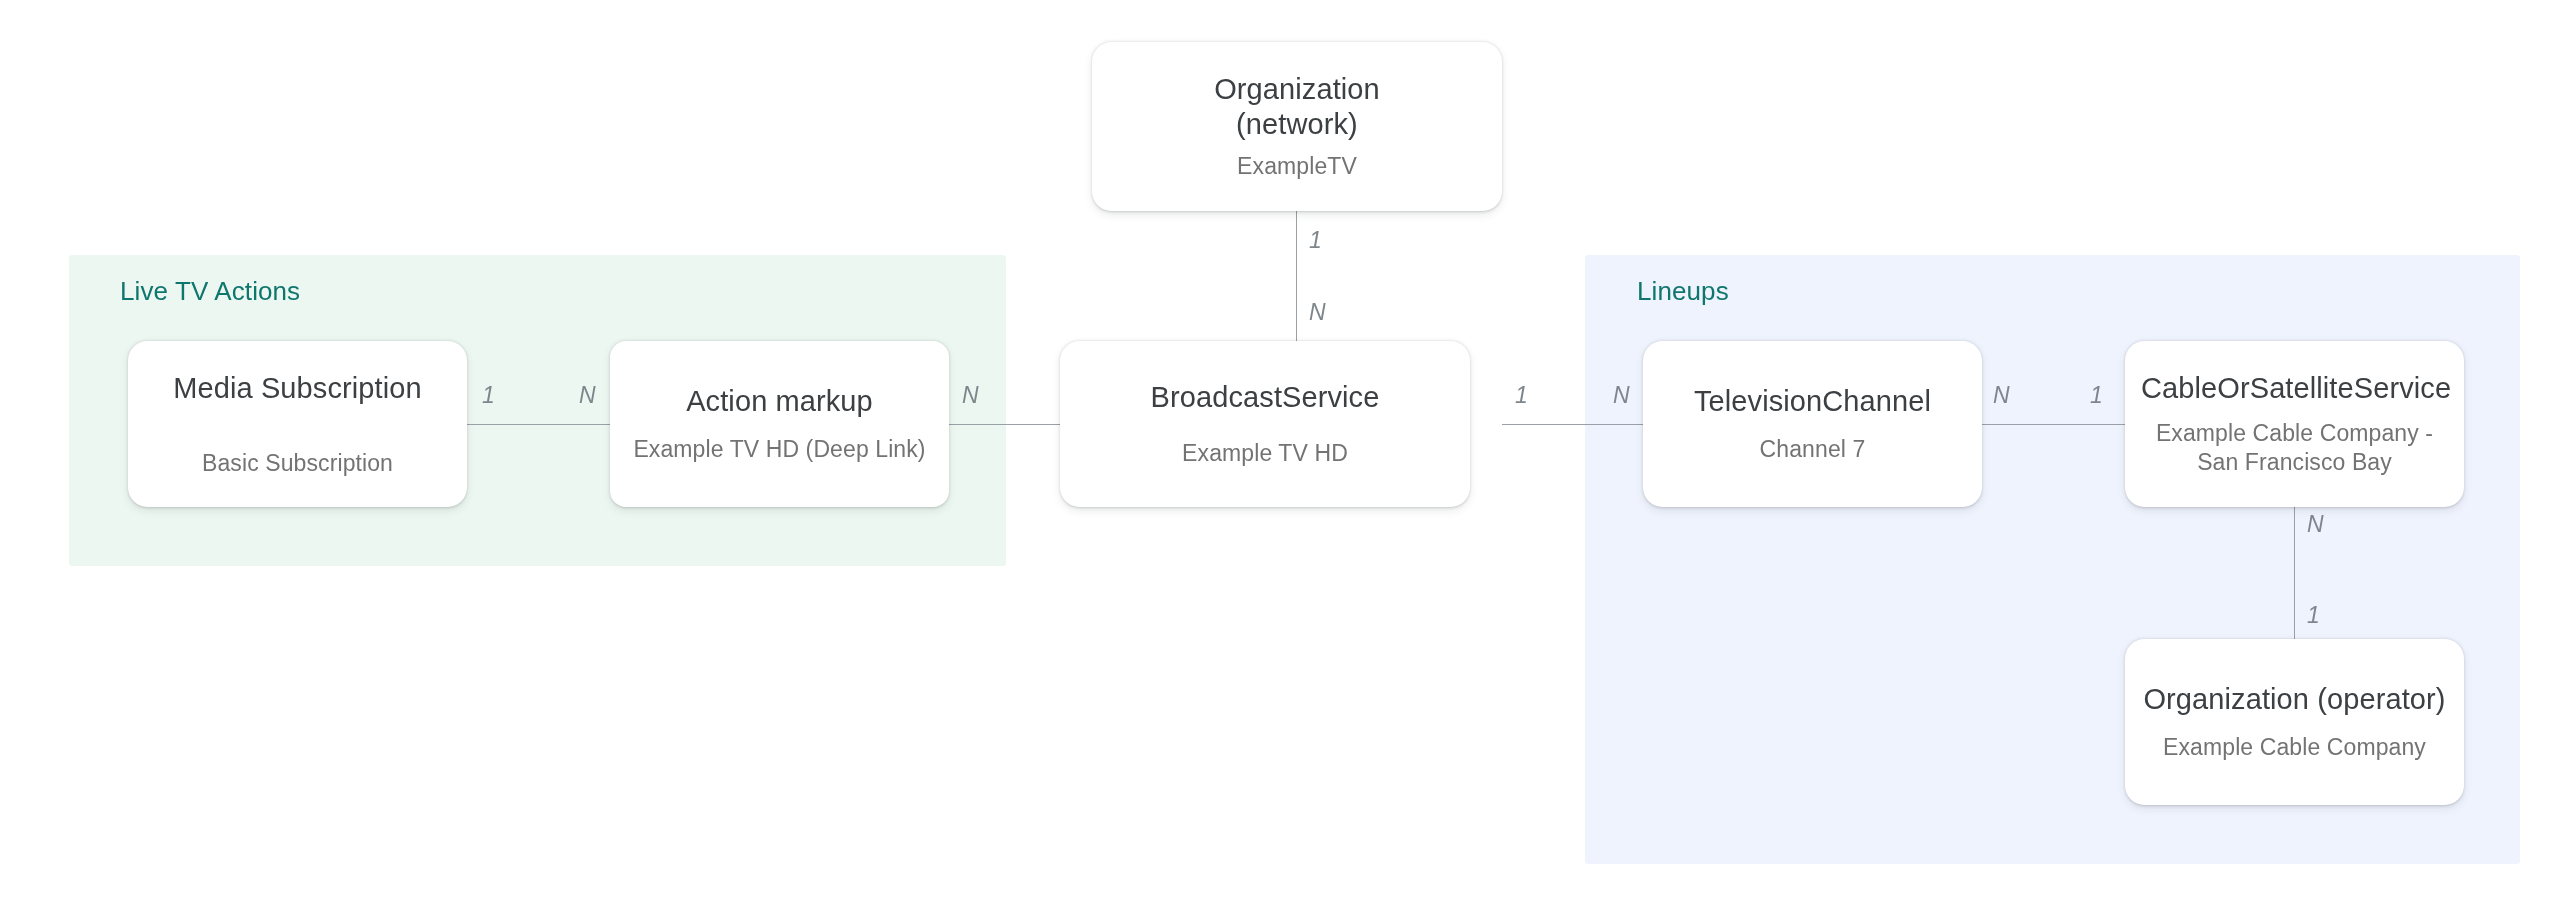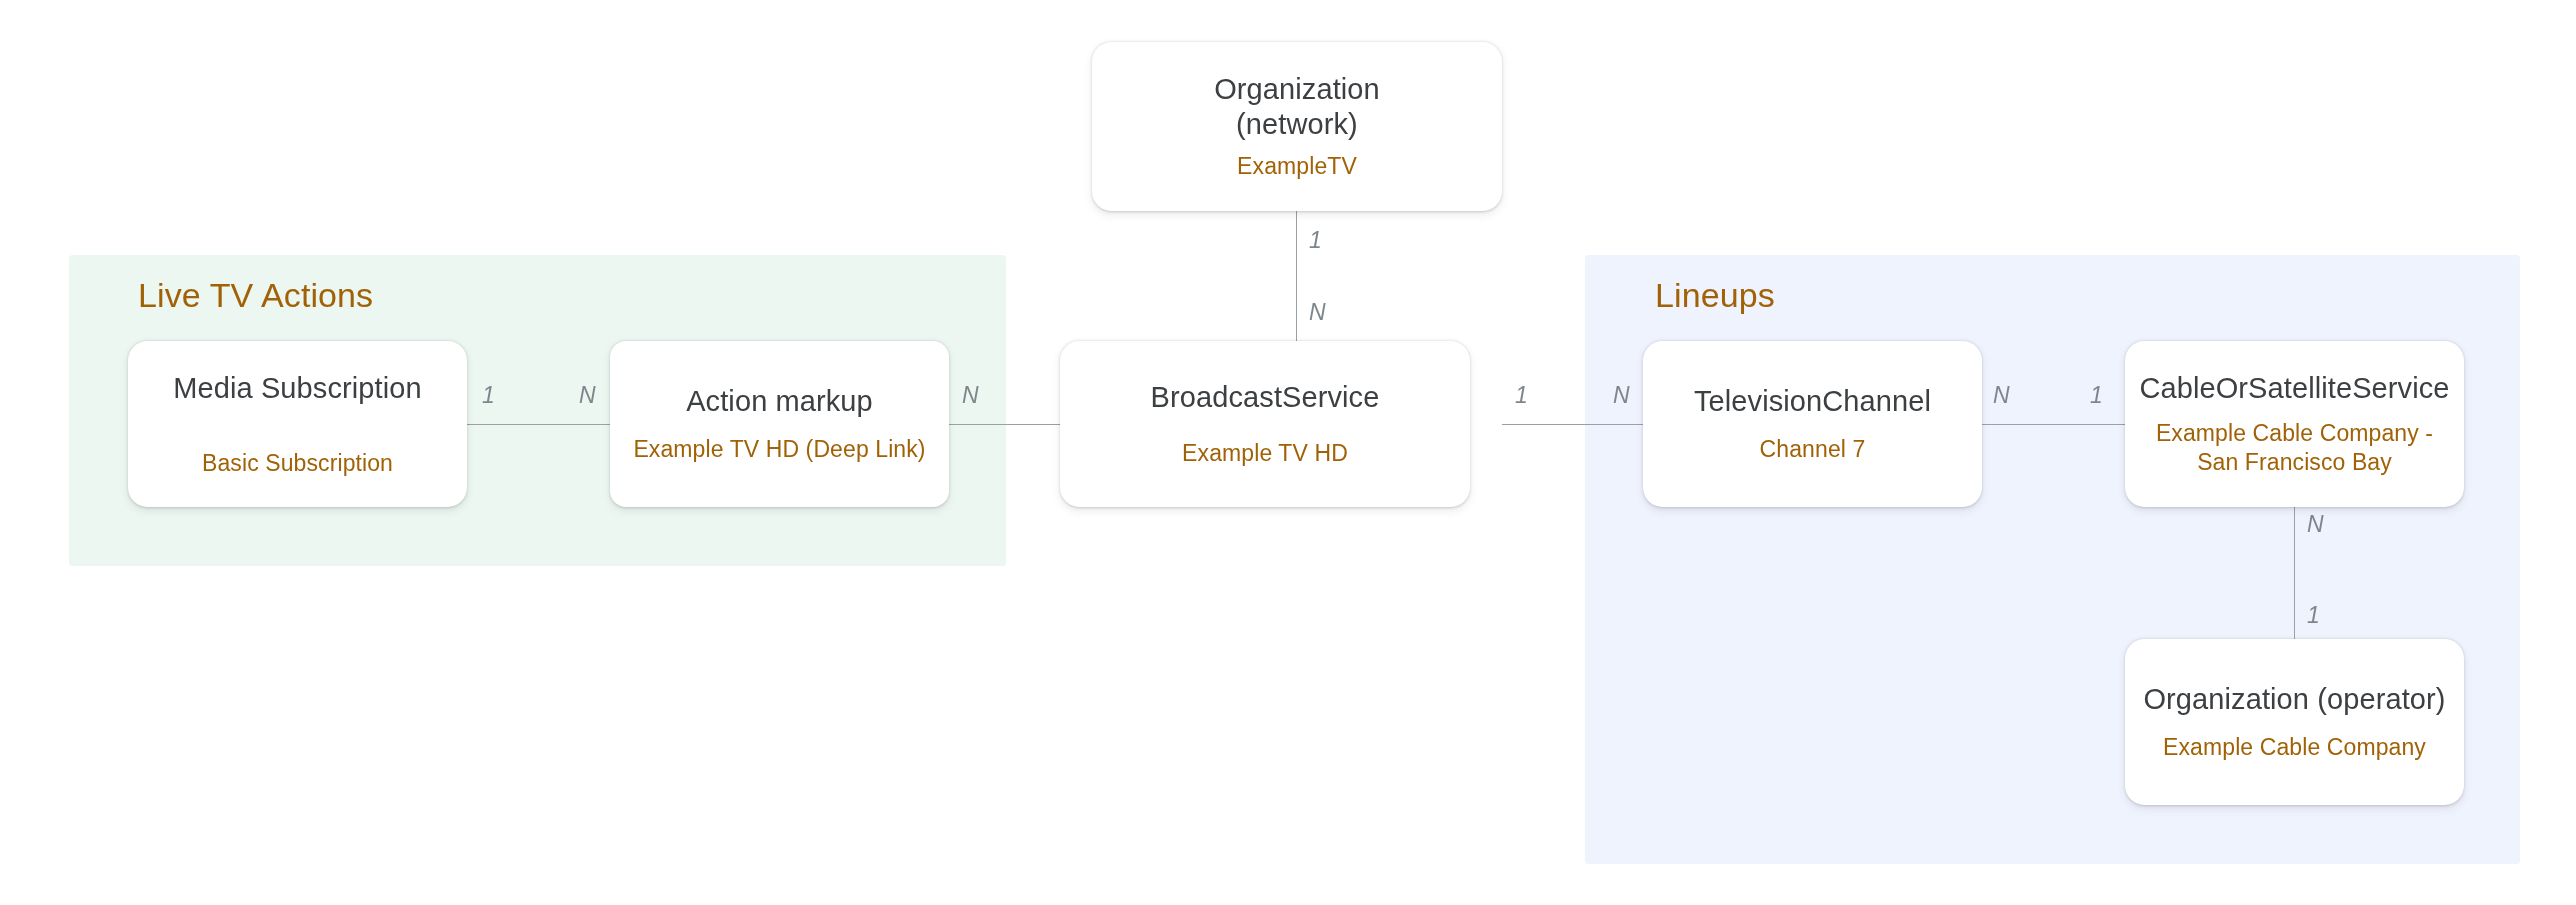"Organization" .card { align-items: center -> none }
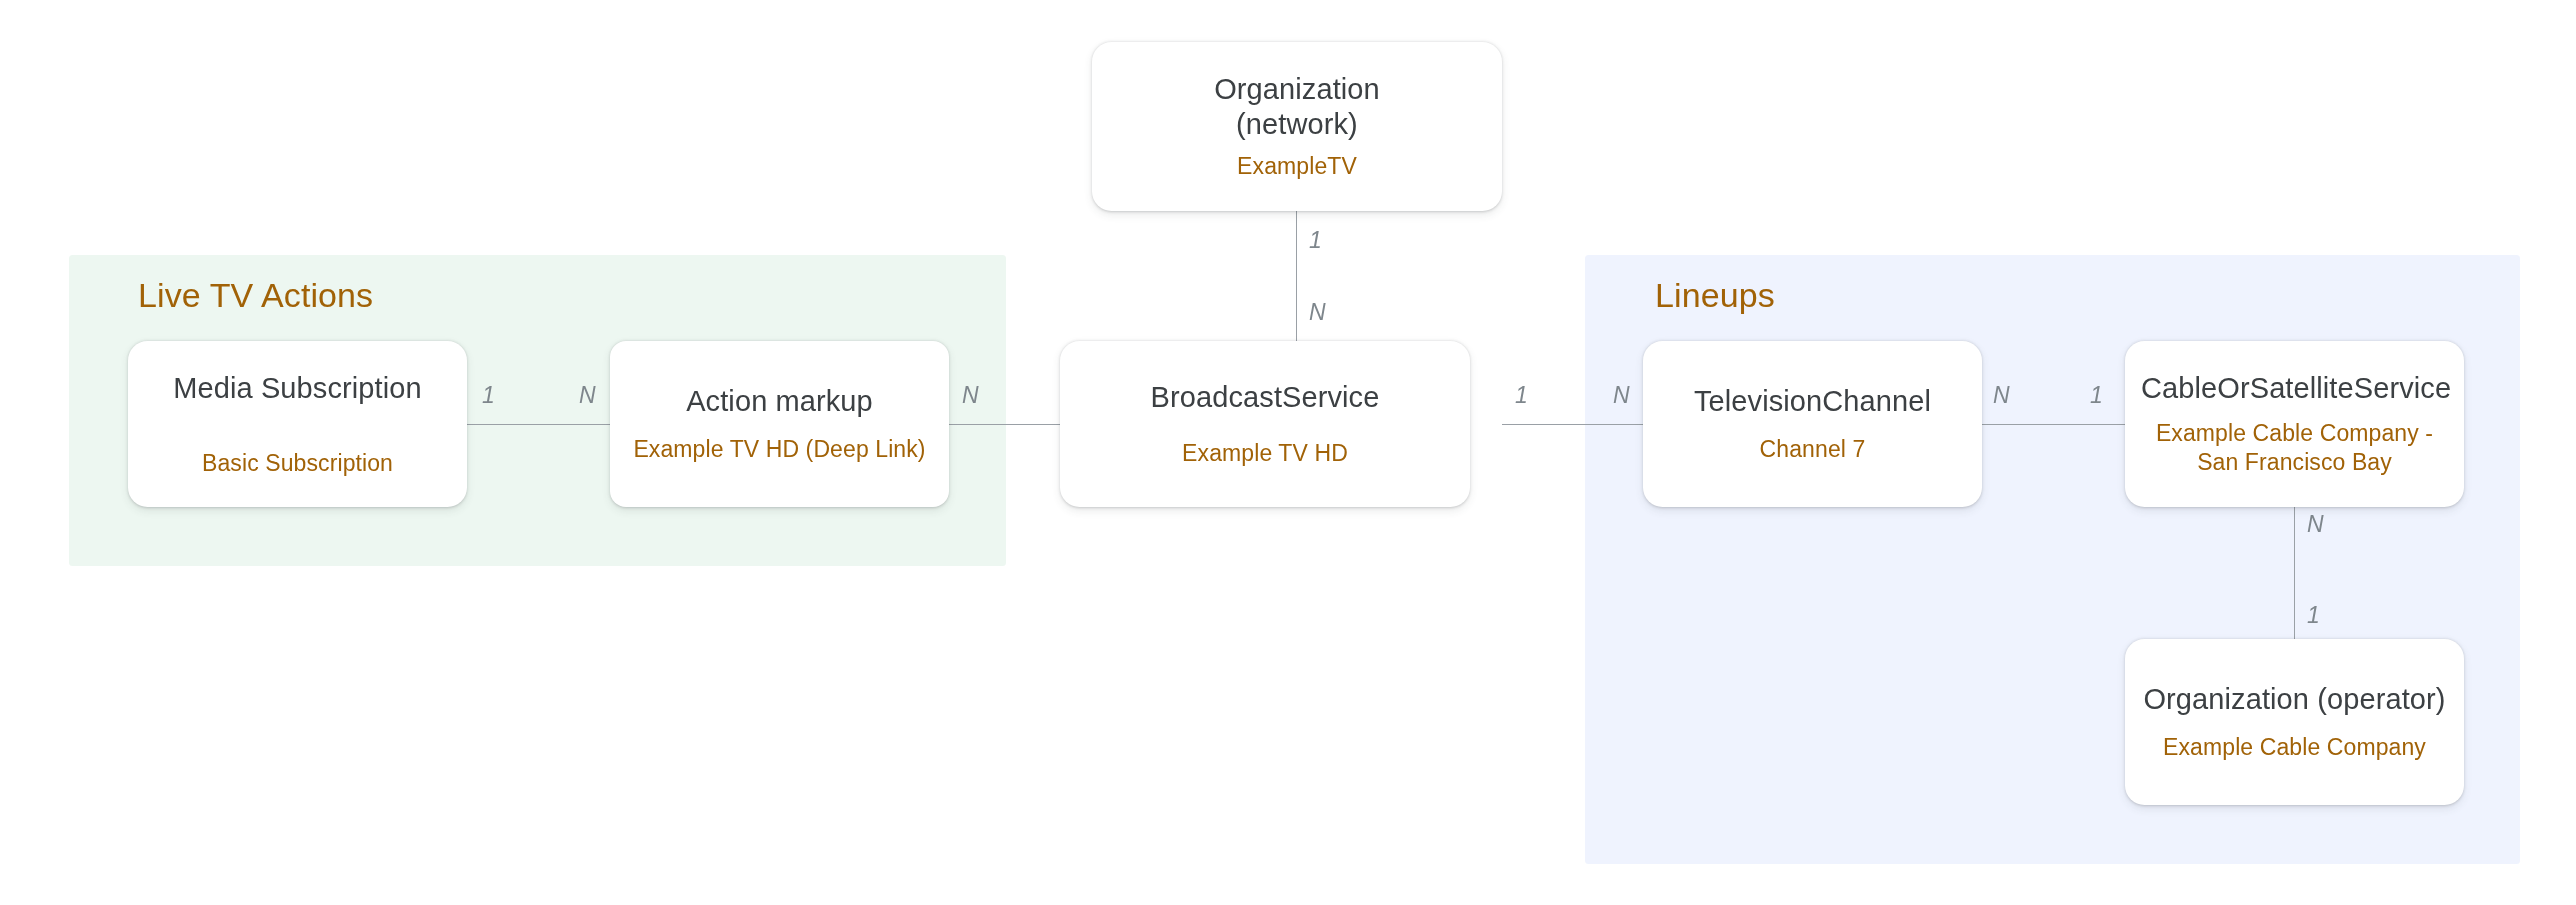"ExampleTV" .card-sub { color: #a16207 -> #737373 }
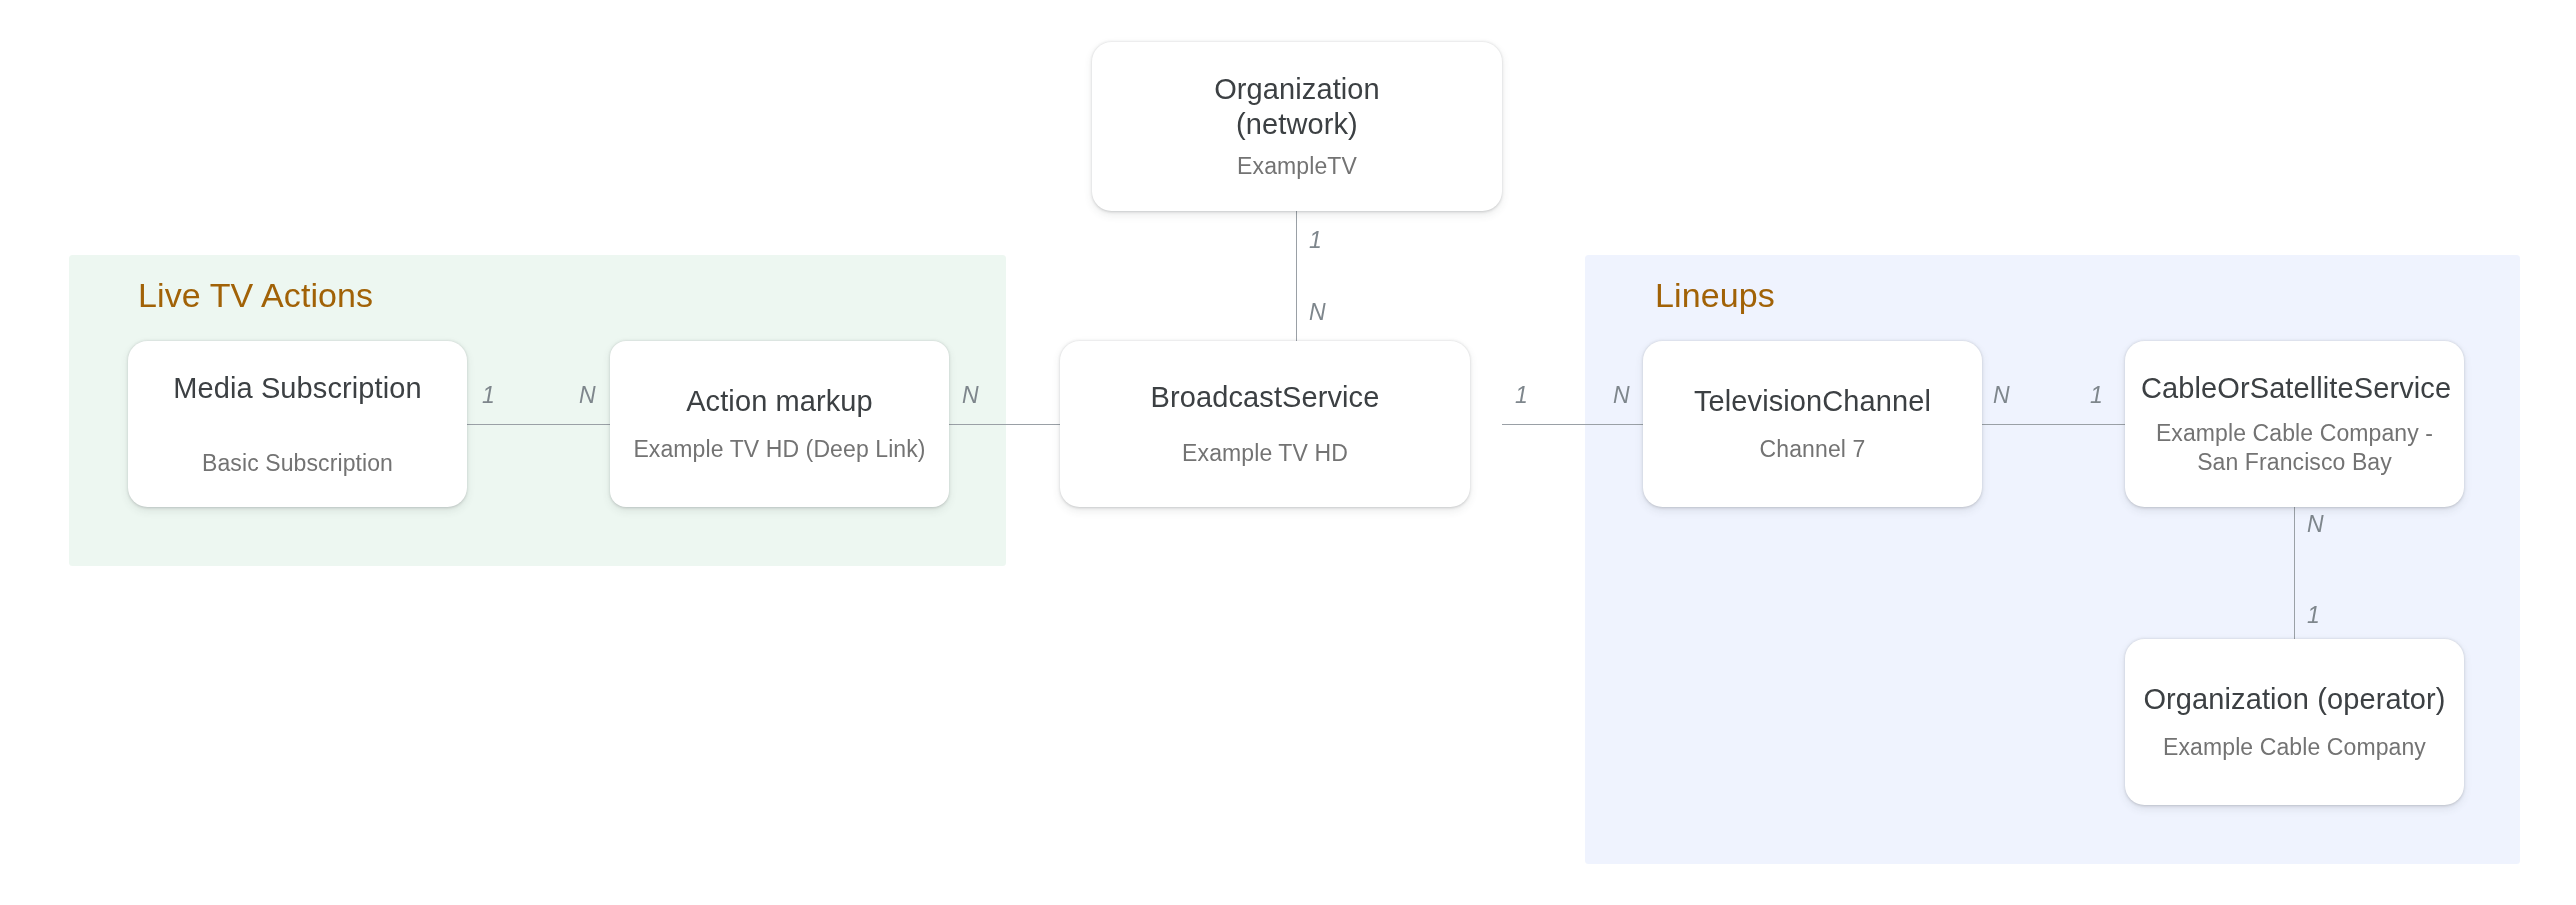"Live TV Actions" .group-title { color: #a16207 -> #0f766e; font-size: 34px -> 26px; margin-left: 18px -> none }
